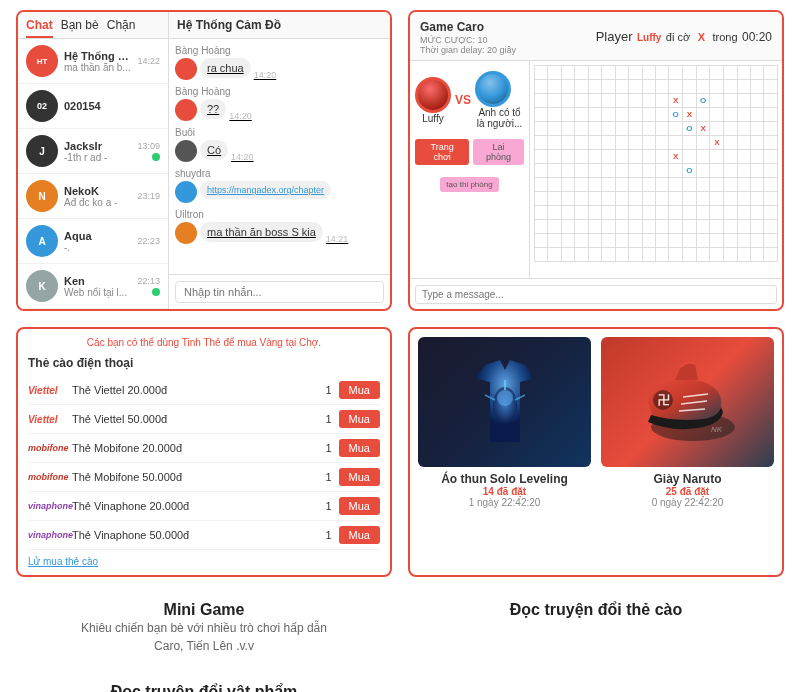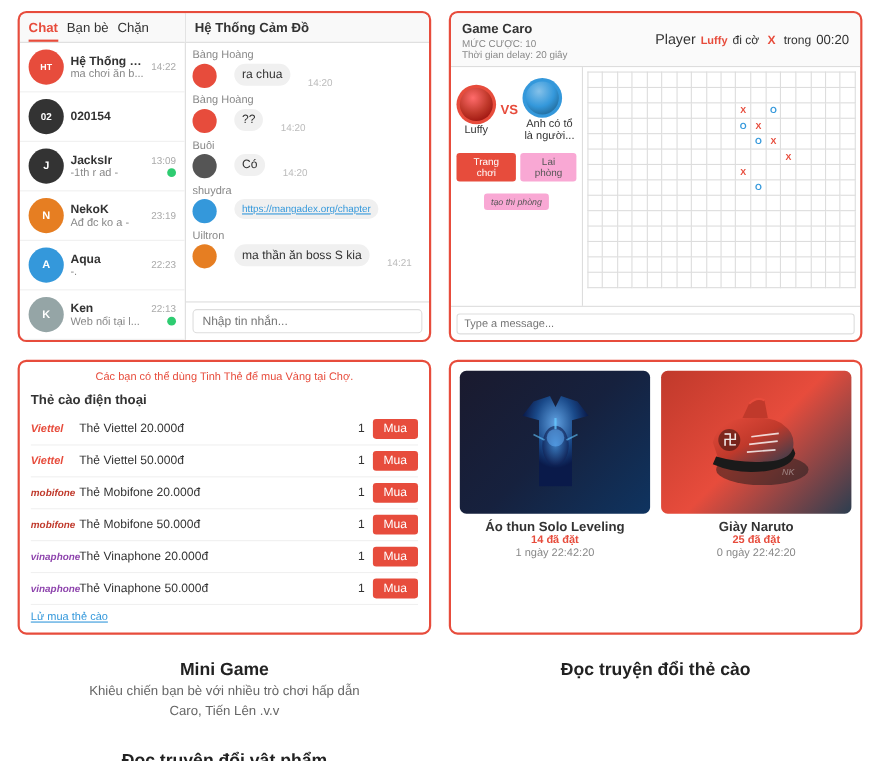"ma chơi ăn b..." div.chat-msg { text: chơi -> thần }
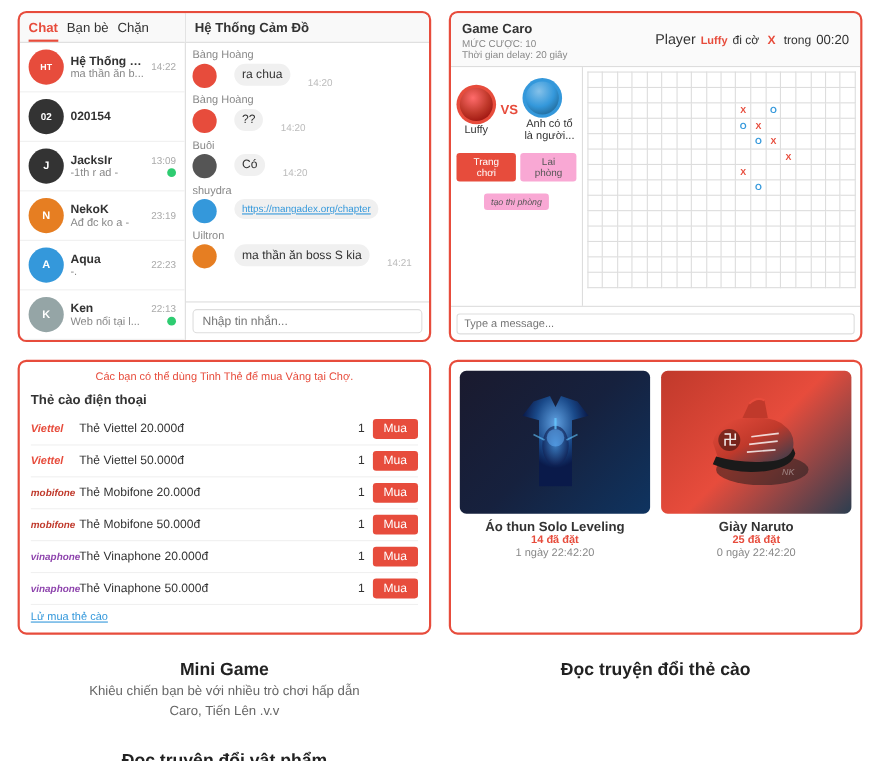"ra chua" .msg-row { gap: 16px -> 3px; text-decoration: none -> underline }
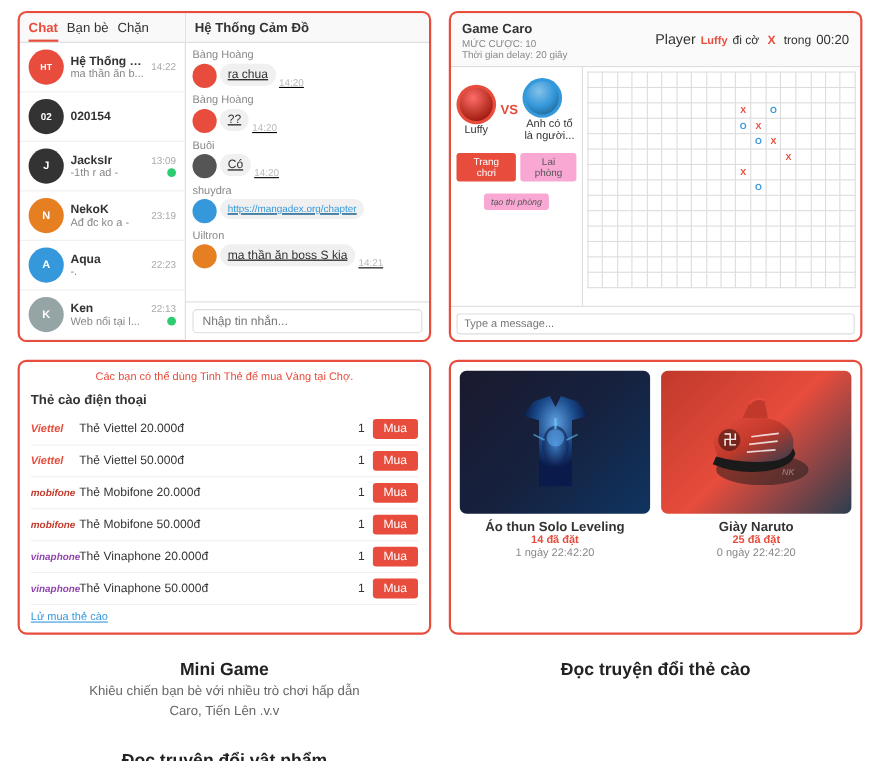"tạo thi phòng" button.game-btn { font-style: italic -> none }
